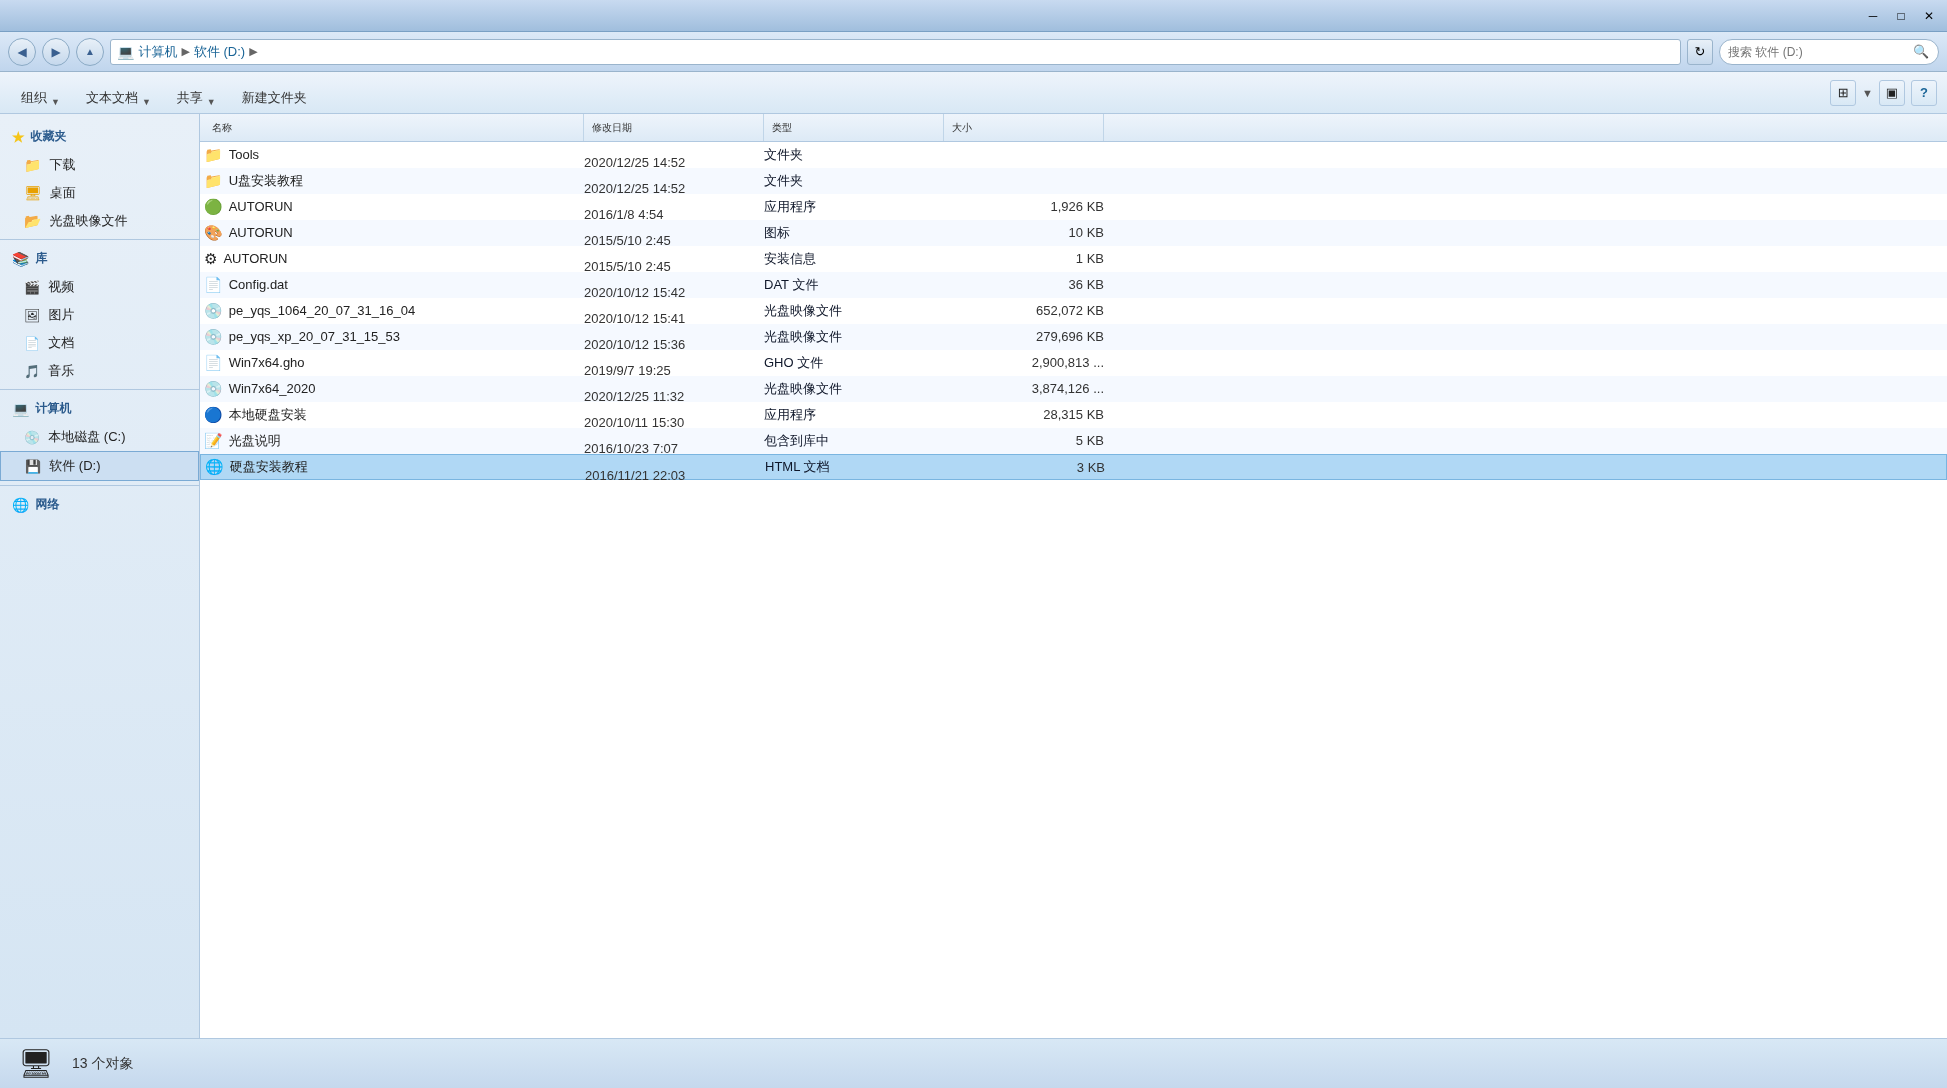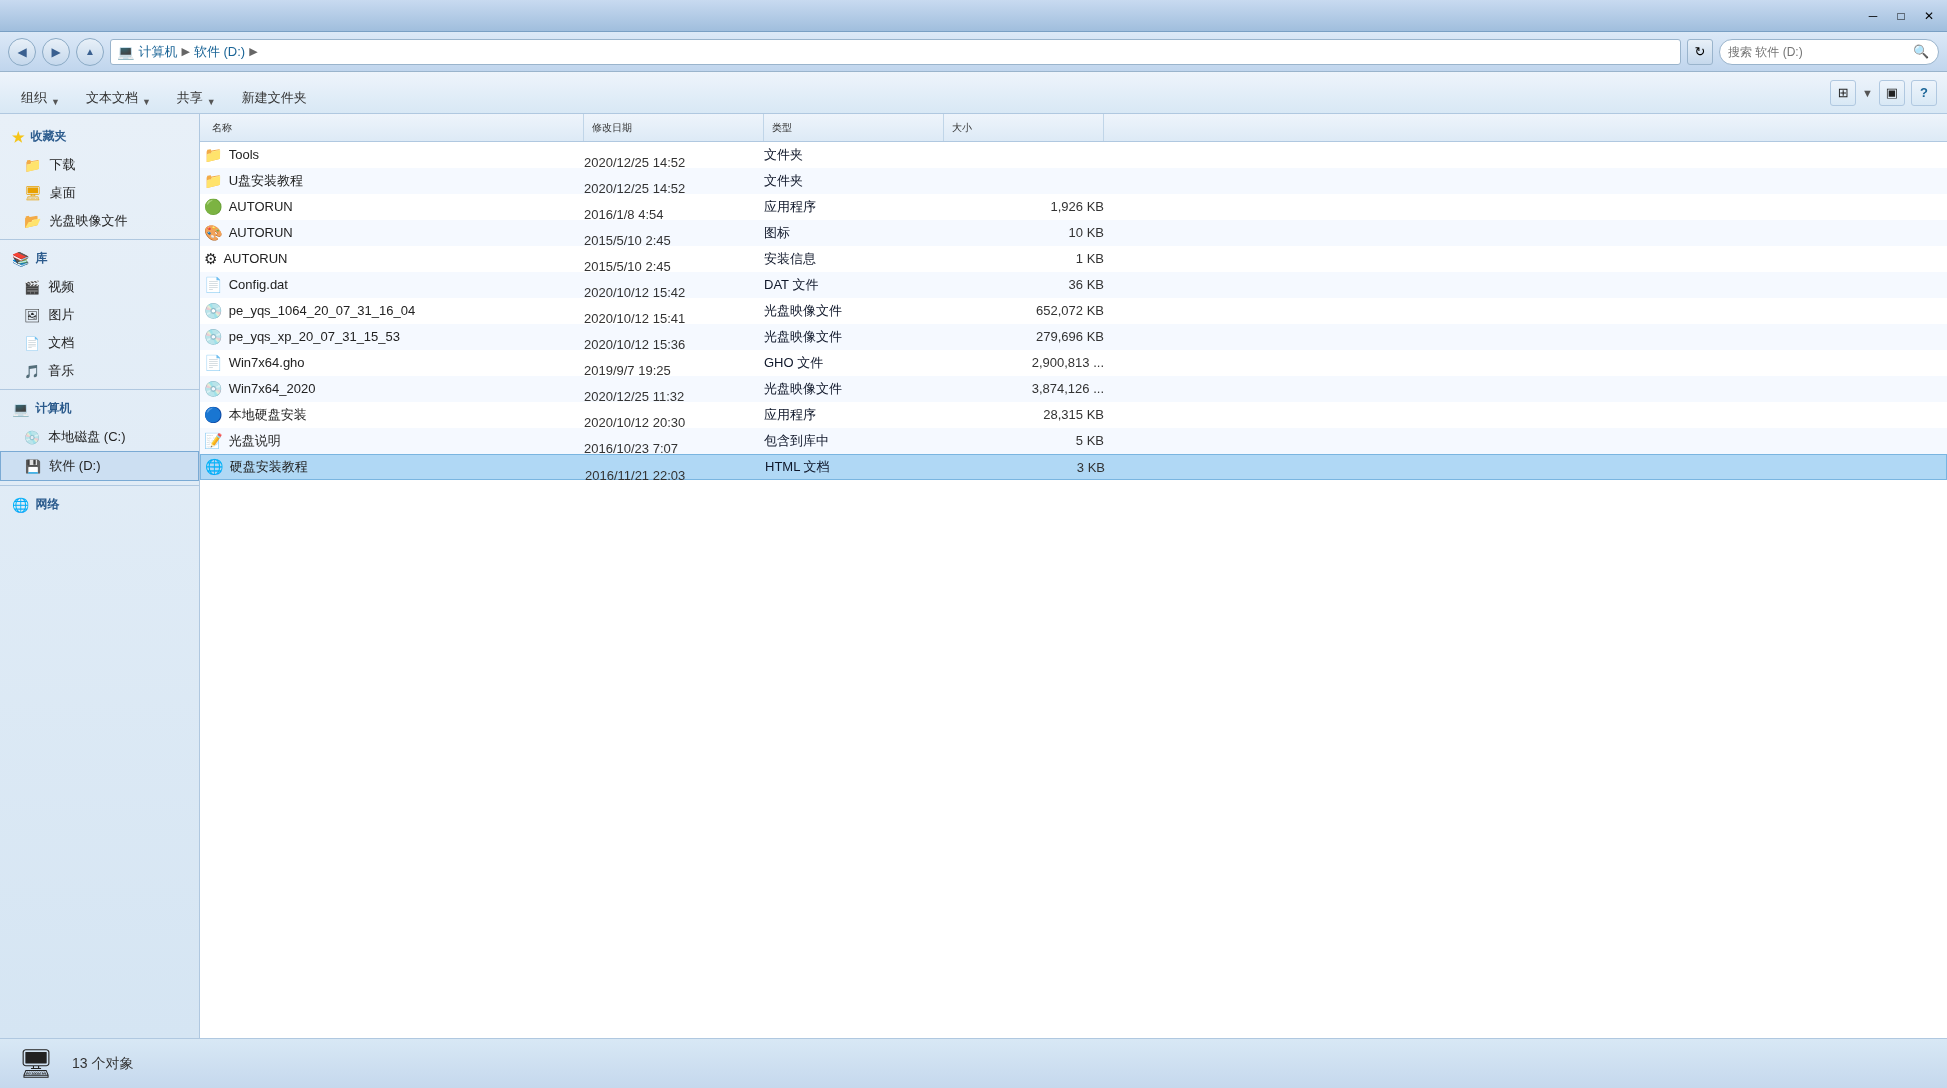"2020/10/12 20:30" div.file-cell { text: 2020/10/12 20:30 -> 2020/10/11 15:30 }
